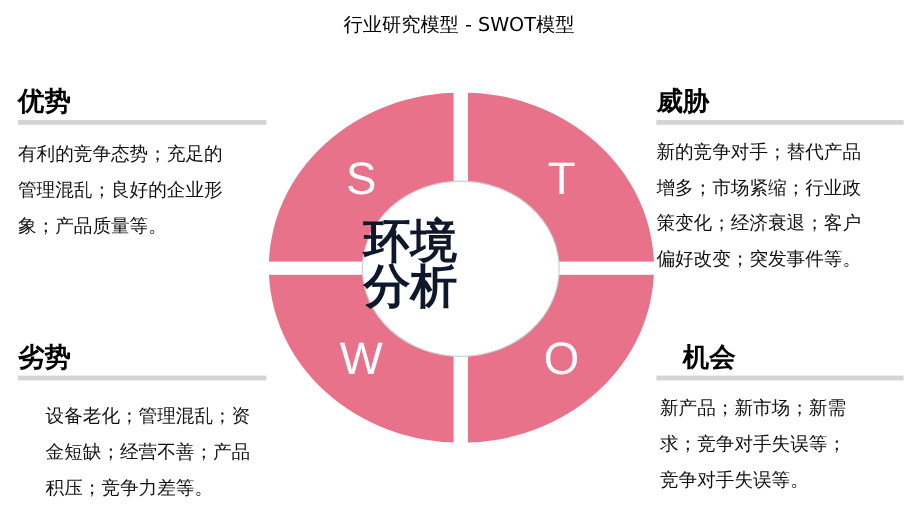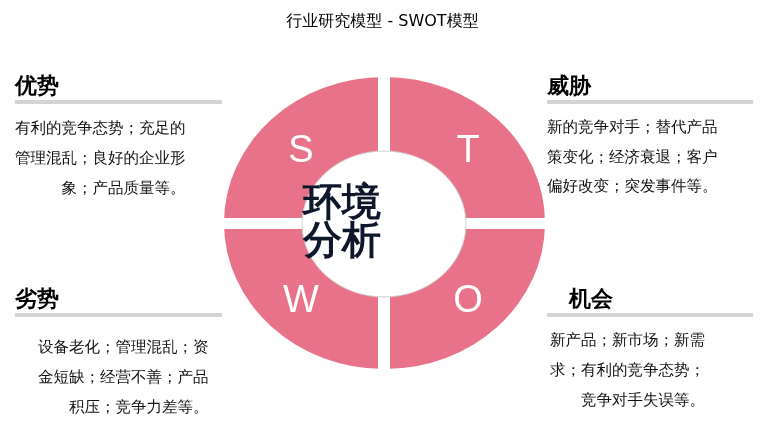"有利的竞争态势；充足的" .body-text { text-align: right -> none }
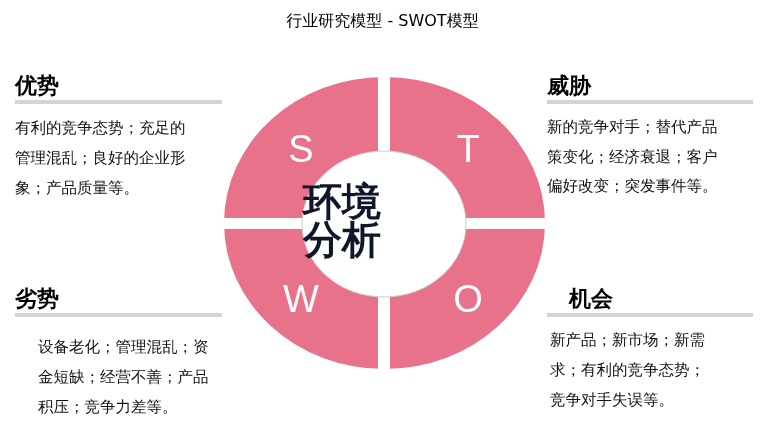"增多；市场紧缩；行业政" div { html: none -> <div>增多；市场紧缩；行业政</div> }
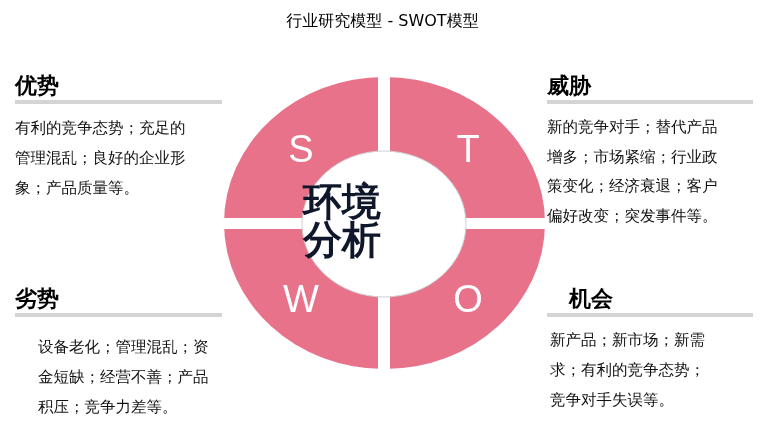"求；有利的竞争态势；" div { text: 有利的竞争态势 -> 竞争对手失误等 }
